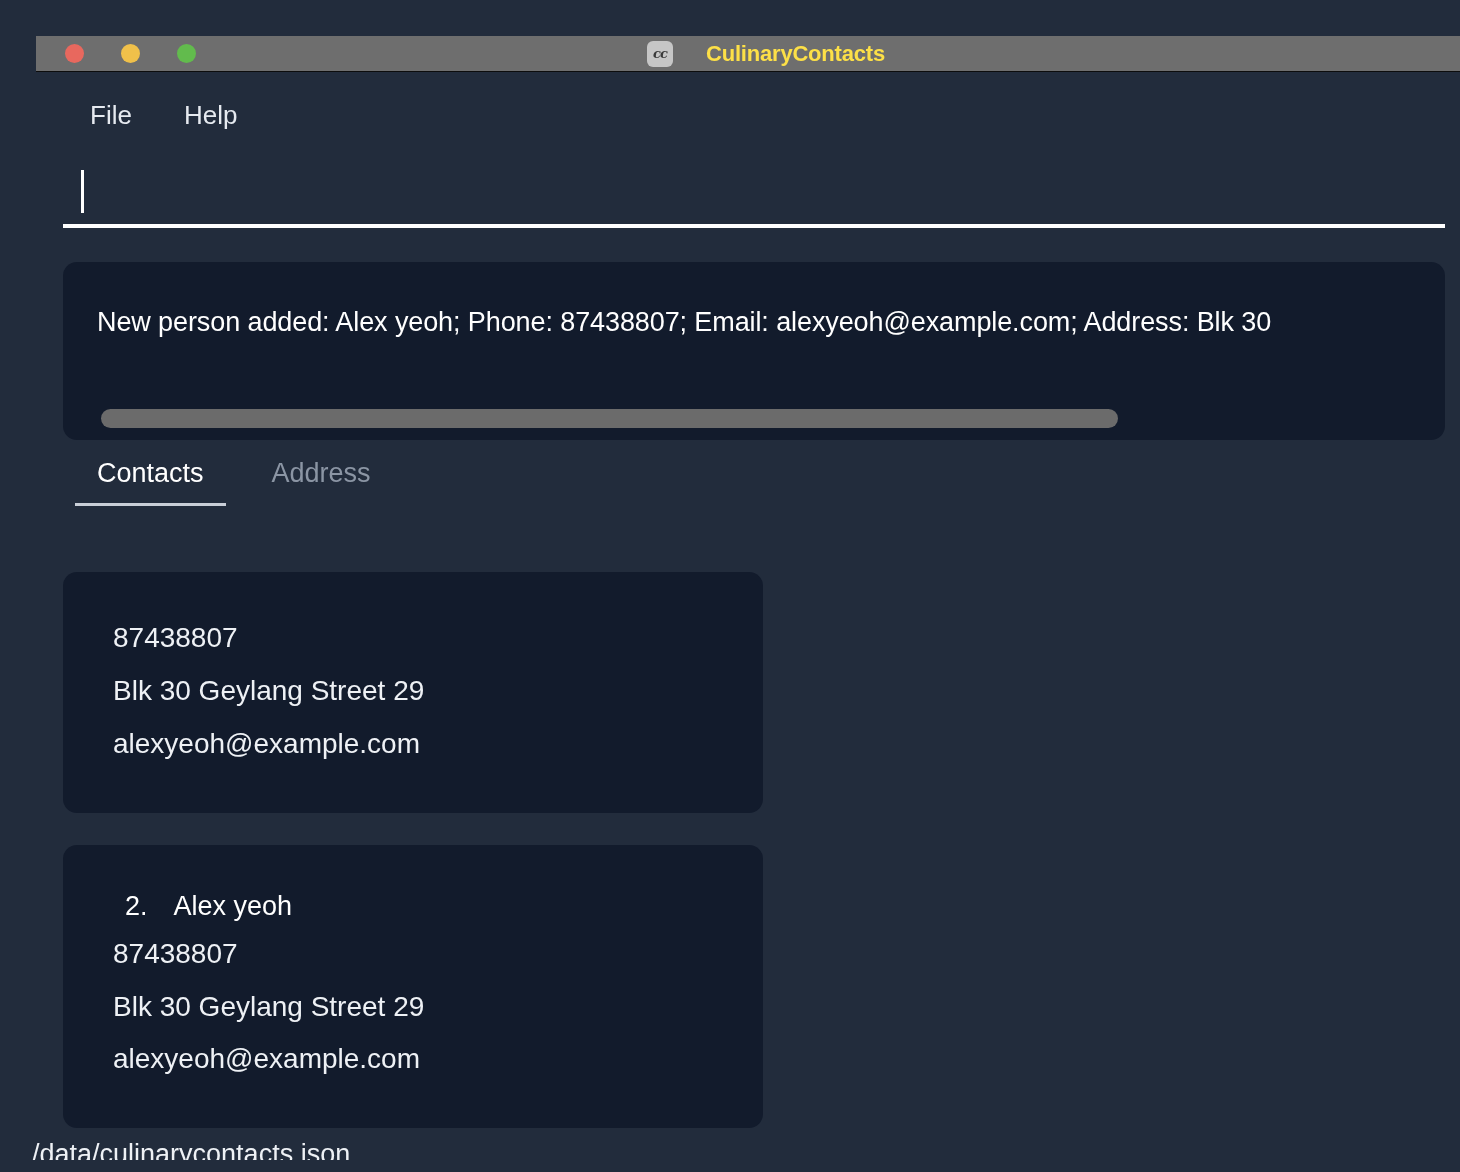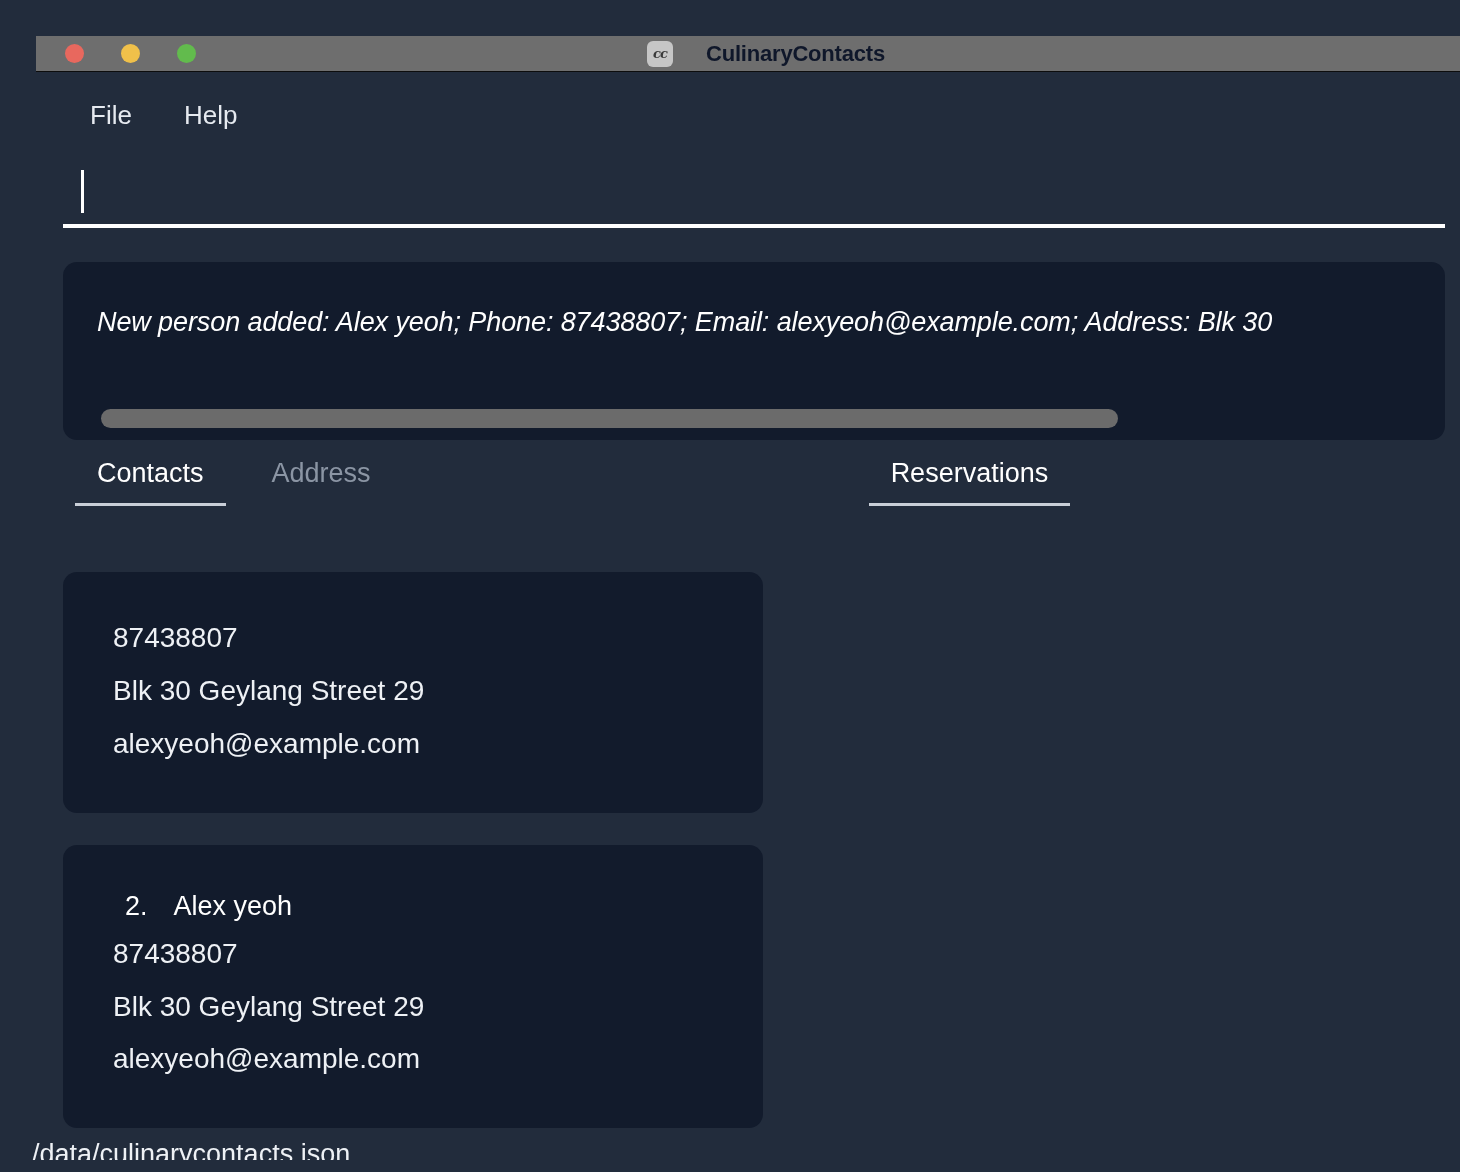"CulinaryContacts" #title-text { color: #0f172a -> #fde047 }
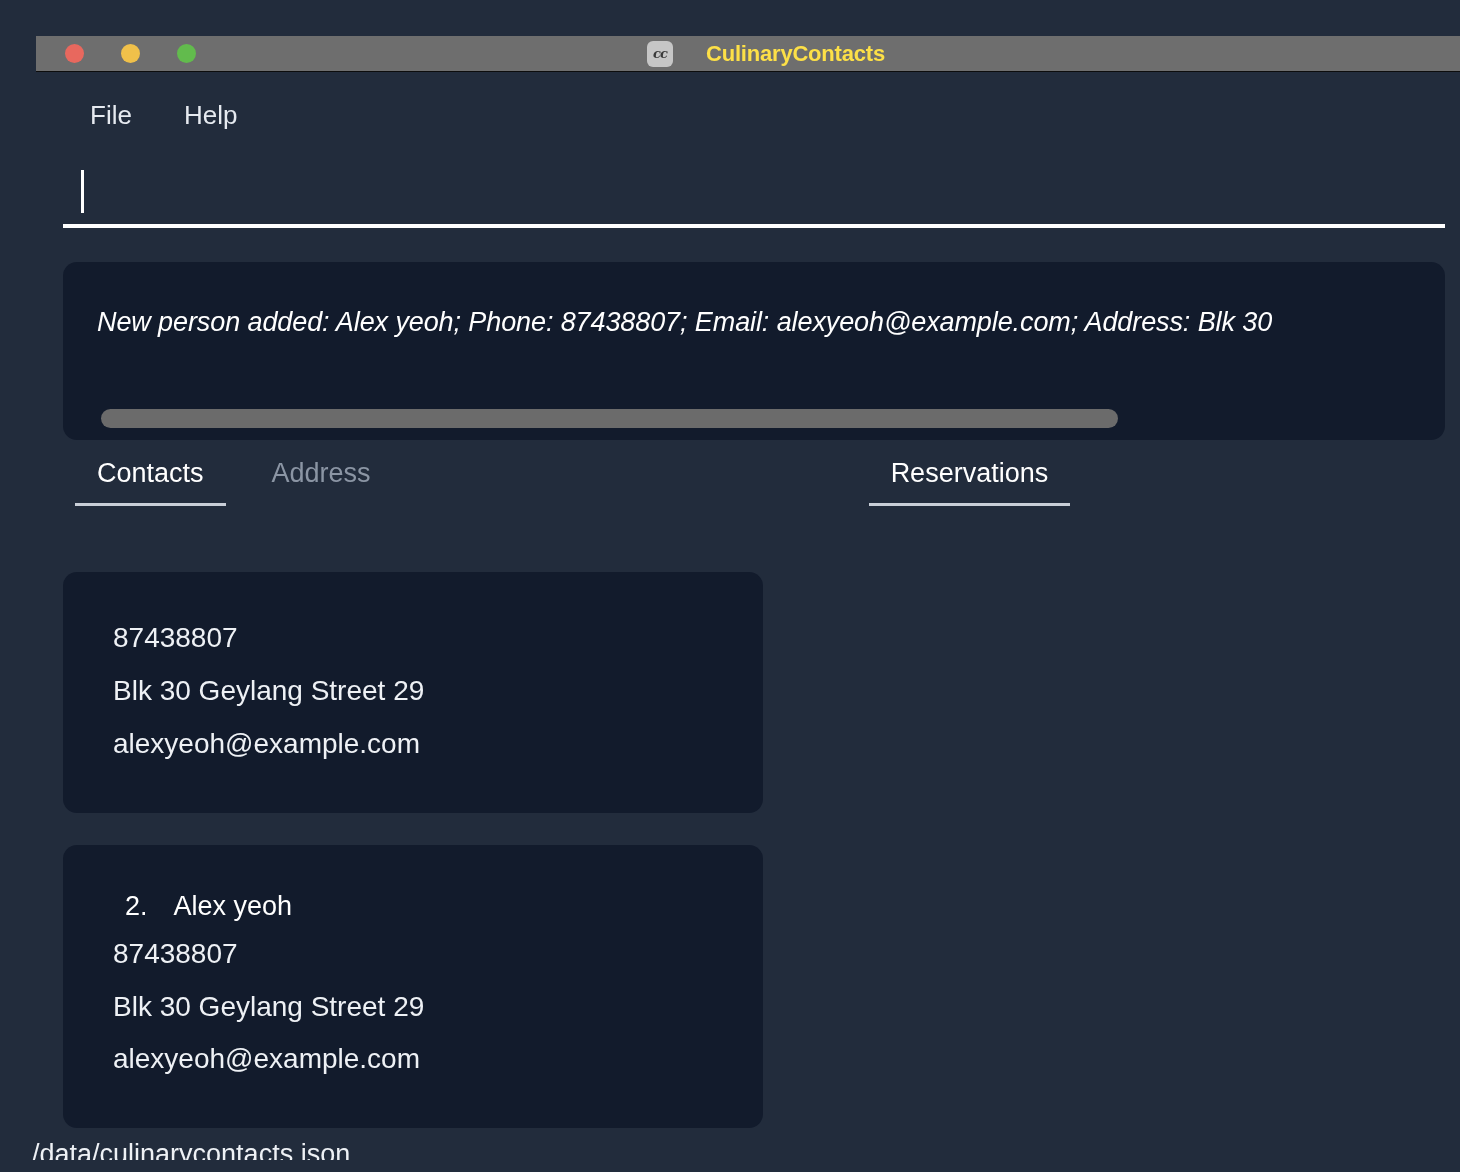"New person added: Alex yeoh;" #result-text { font-style: italic -> none }
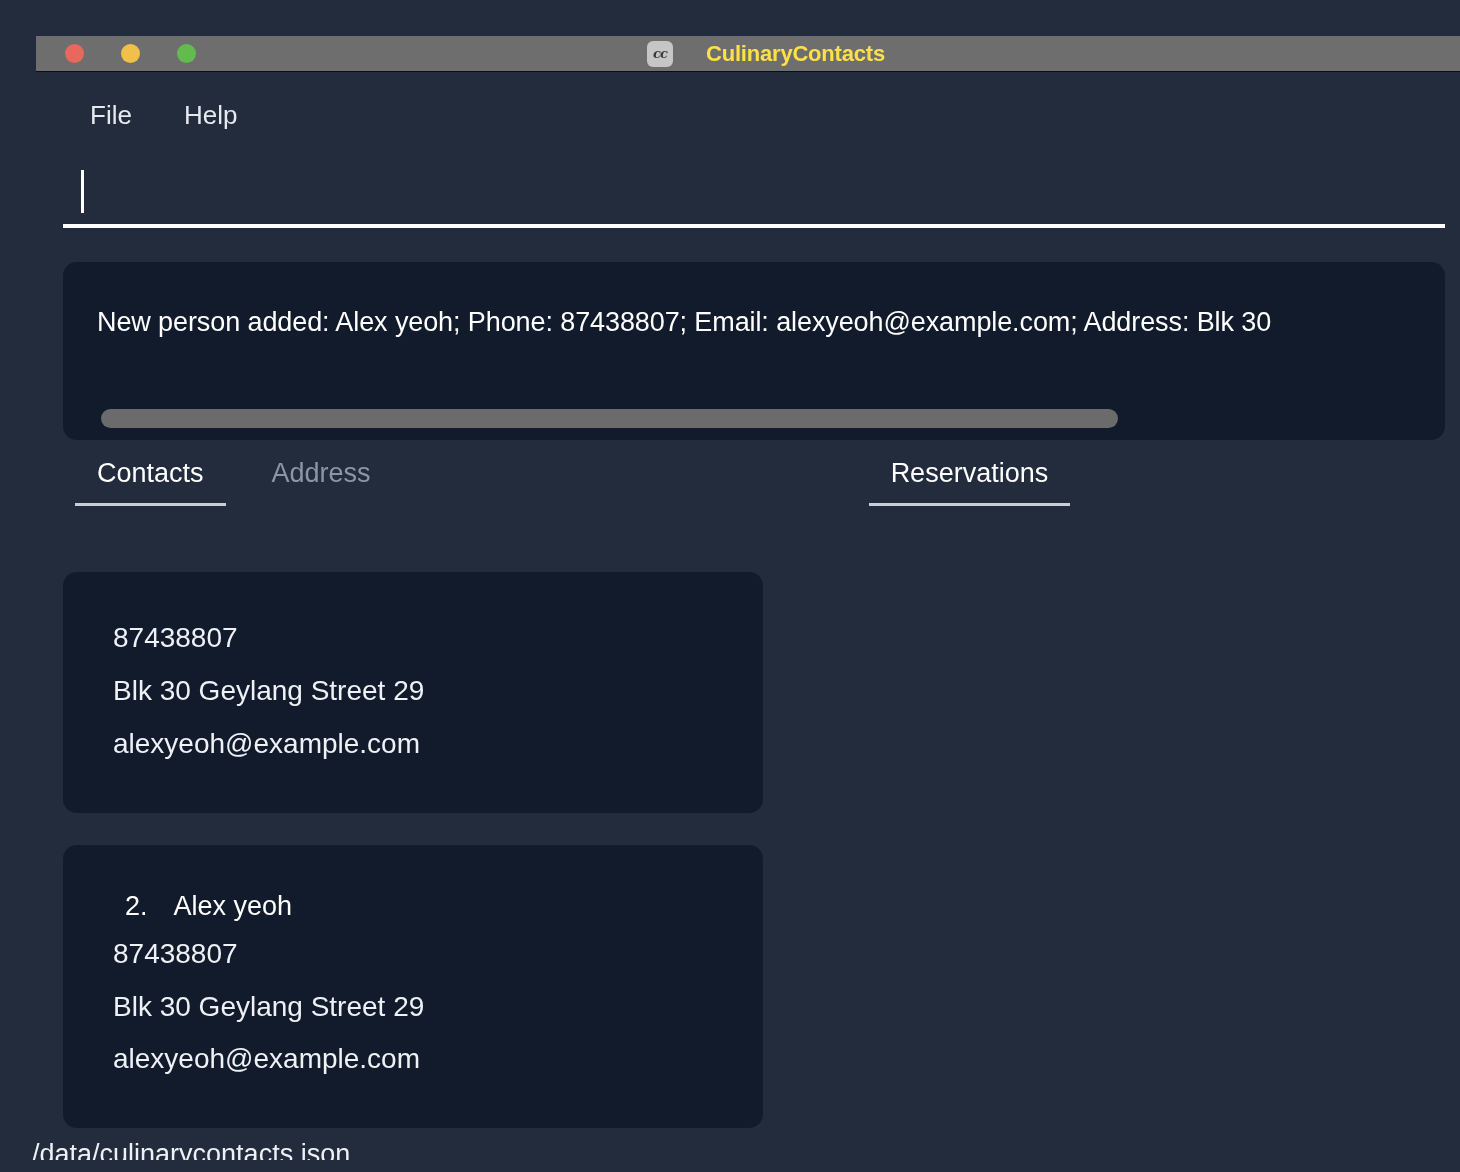"Reservations" div { html: <div> <div>Reservations</div> </div> -> none }
